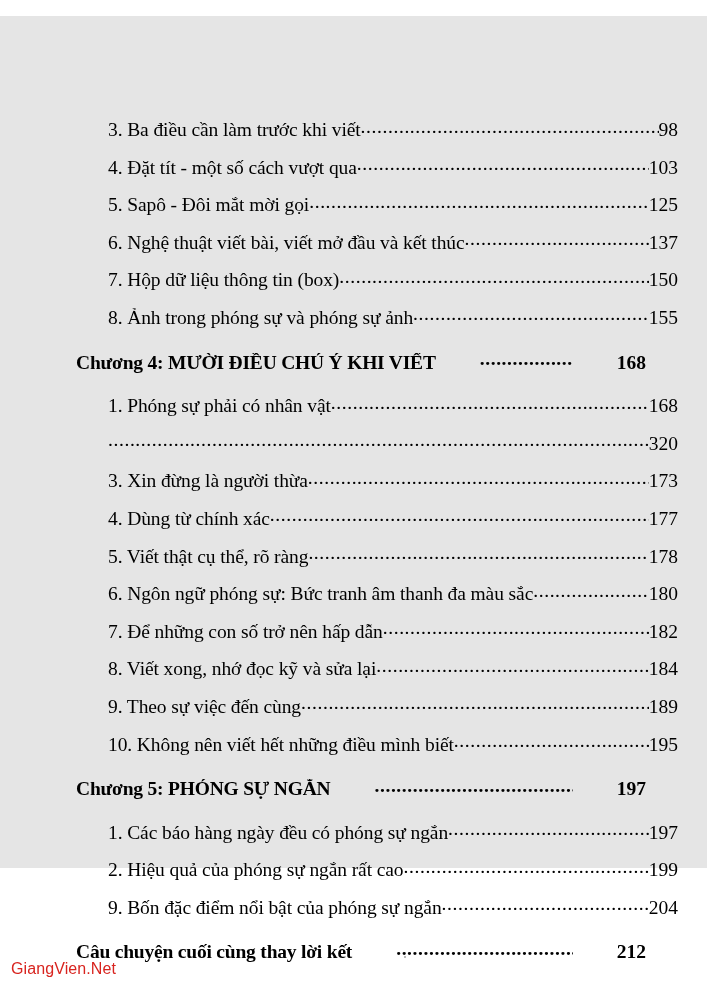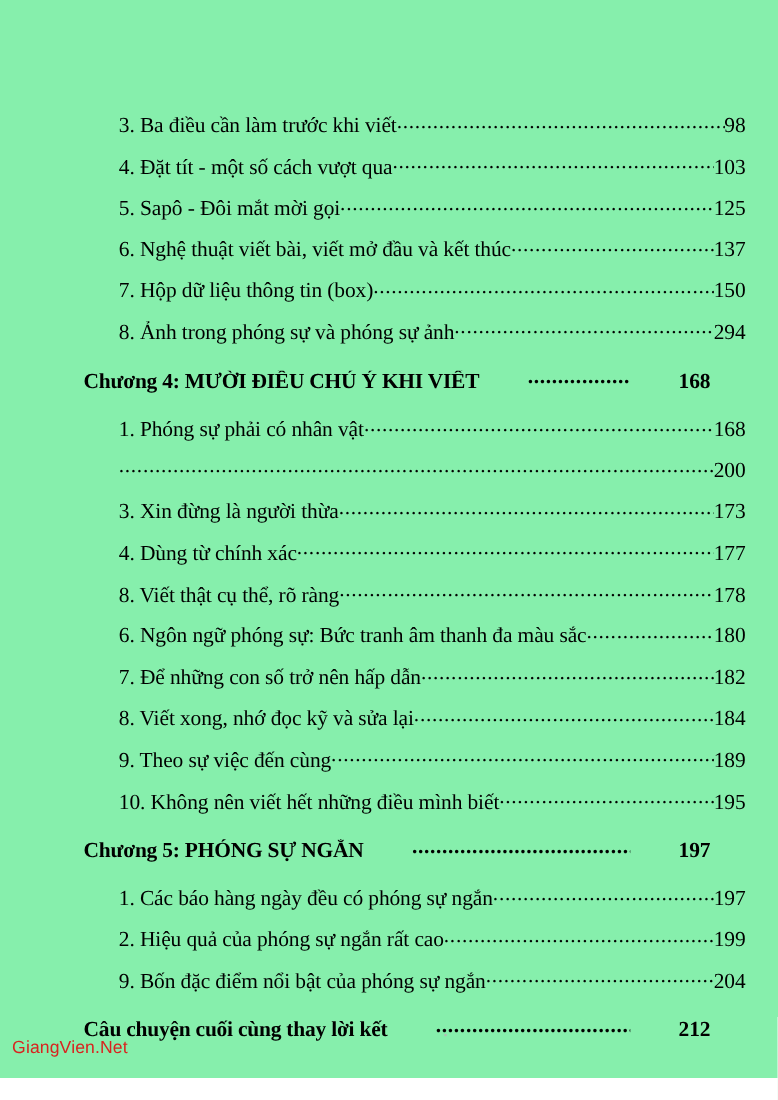"3. Ba điều cần làm" .page { background: #86efac -> #e5e5e5; height: 980px -> 852px; top: 0 -> 16px }
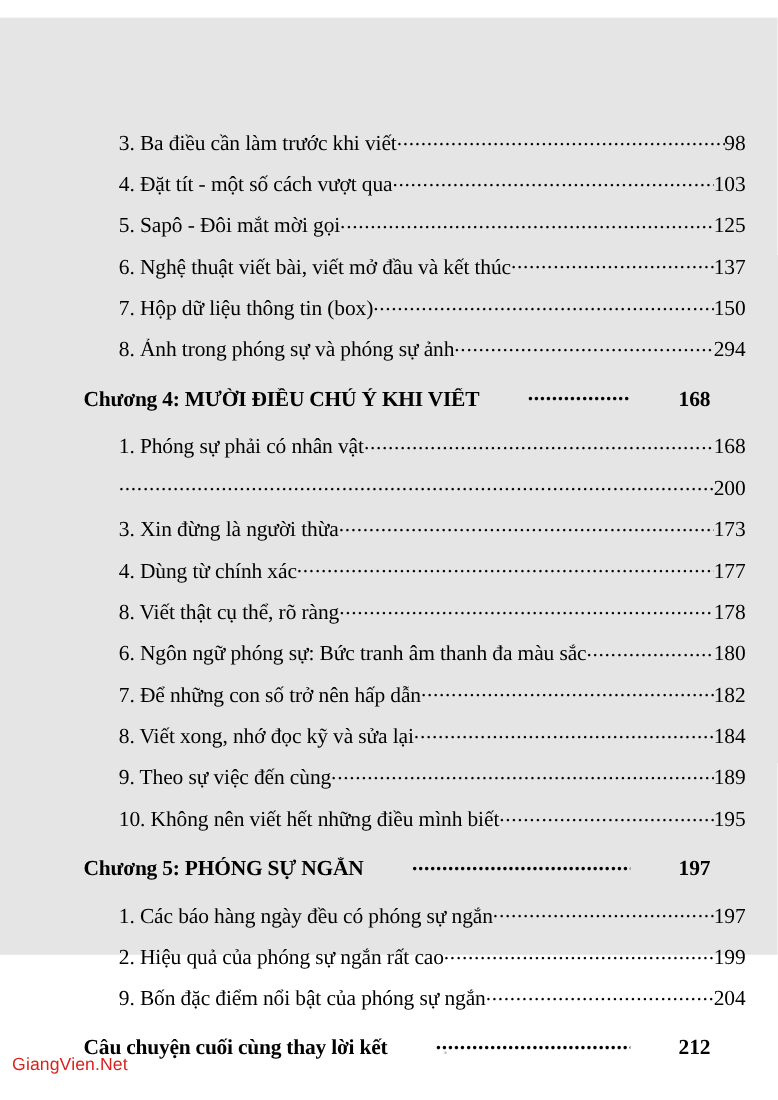"294" span.pagenum { text: 294 -> 155 }
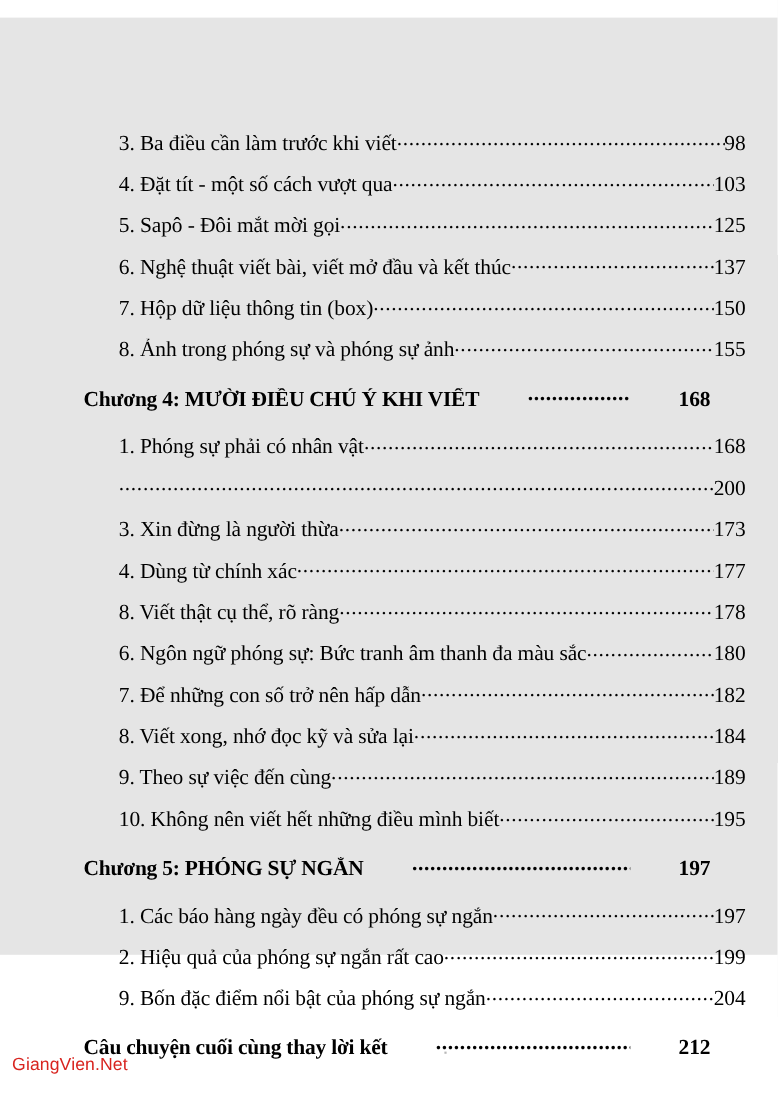"200" span.pagenum { text: 200 -> 320 }
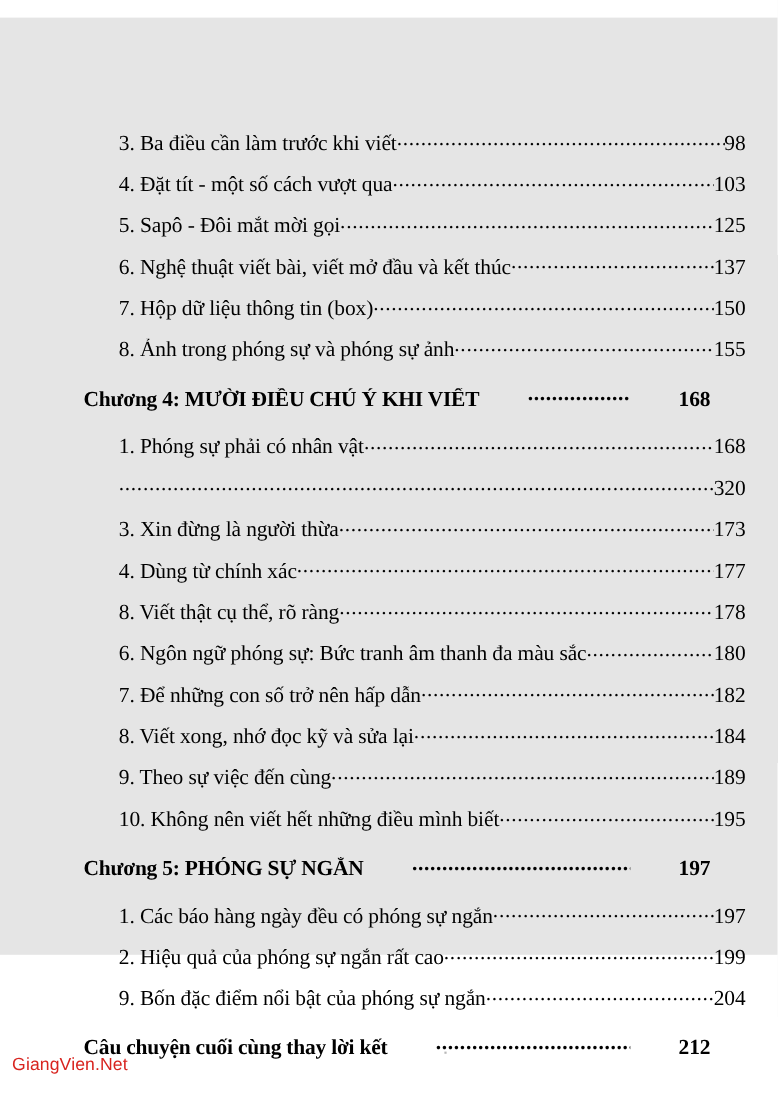"8. Viết thật cụ thể," span.title { text: 8 -> 5 }
